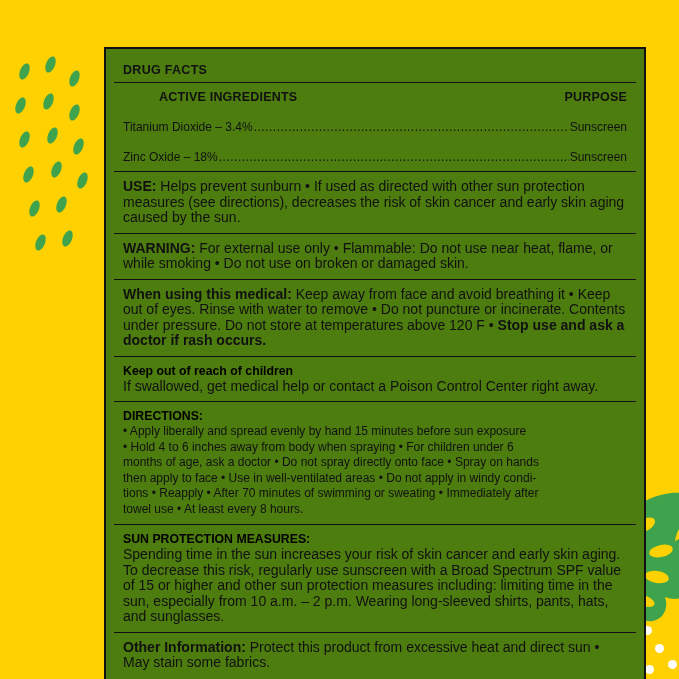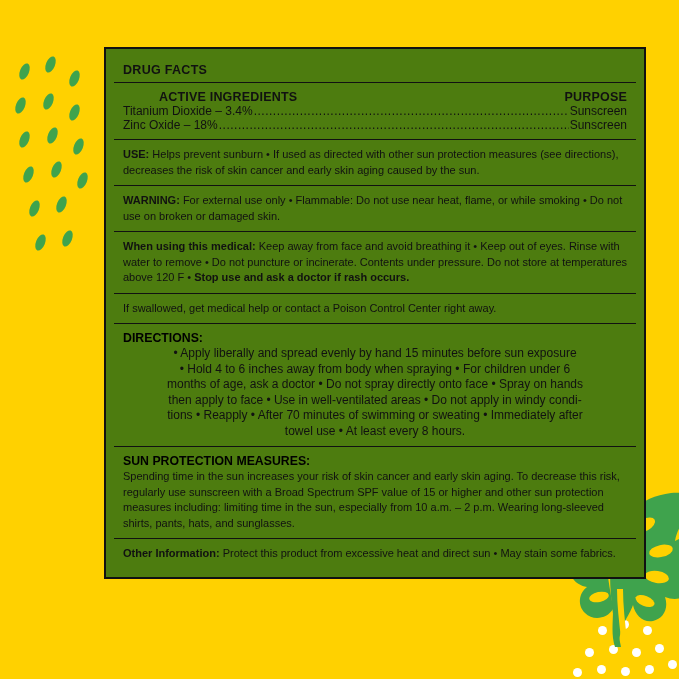"Titanium Dioxide – 3.4%" .ing { margin-top: none -> 16px }
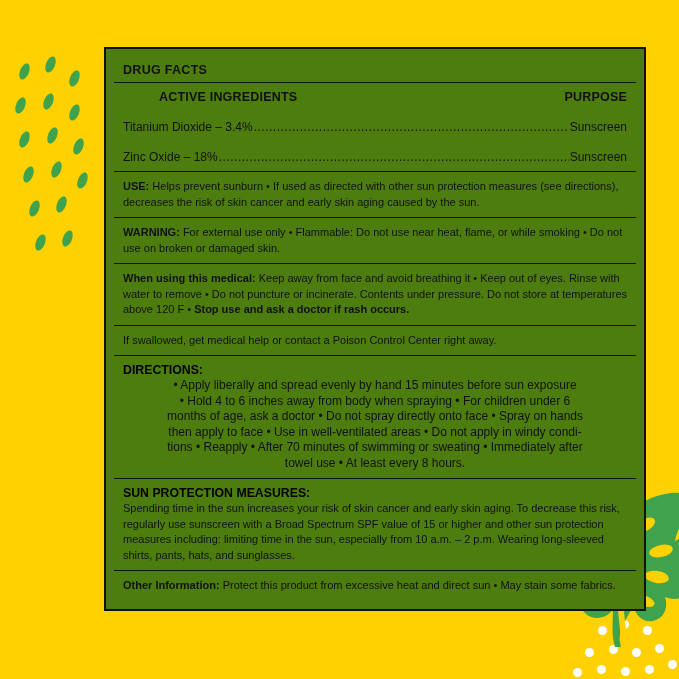"USE: Helps prevent sunburn •" p.body { font-size: 11px -> 14px }
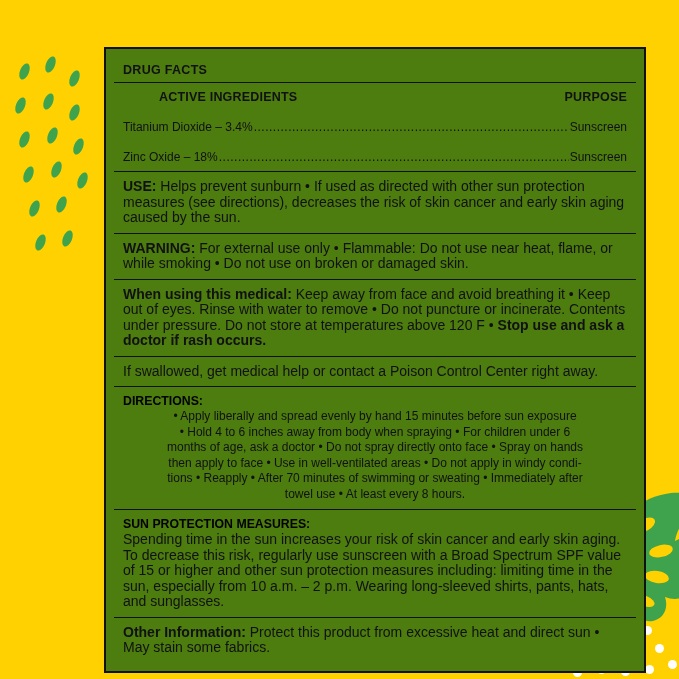"Keep out of reach of" p.sub { html: none -> <p>Keep out of reach of children</p> }
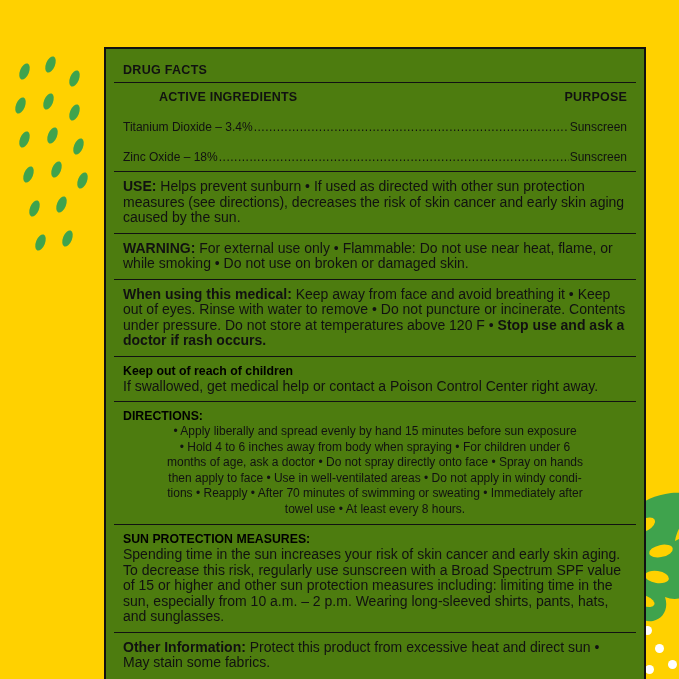"• Apply liberally and spread" .bulletline { text-align: center -> none }
